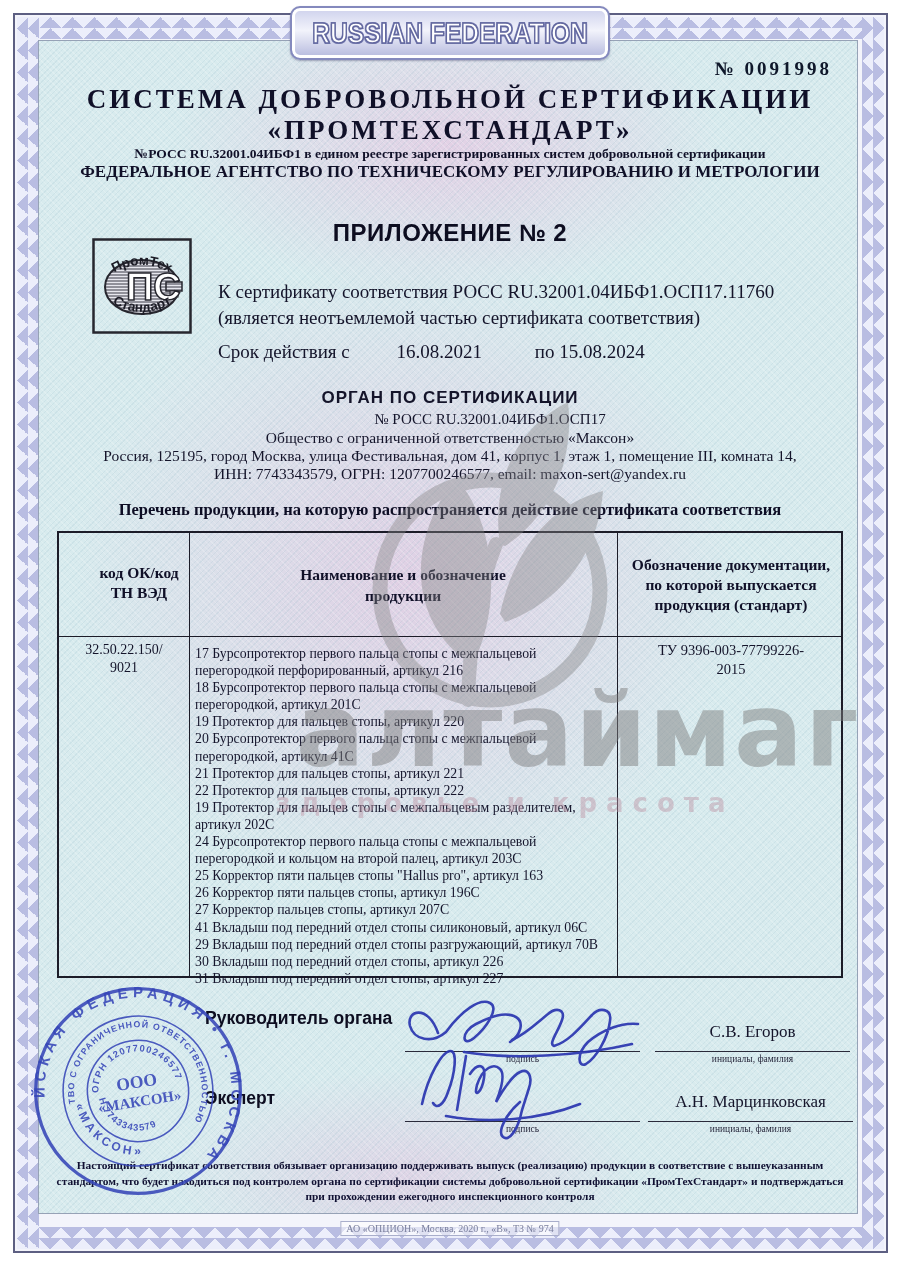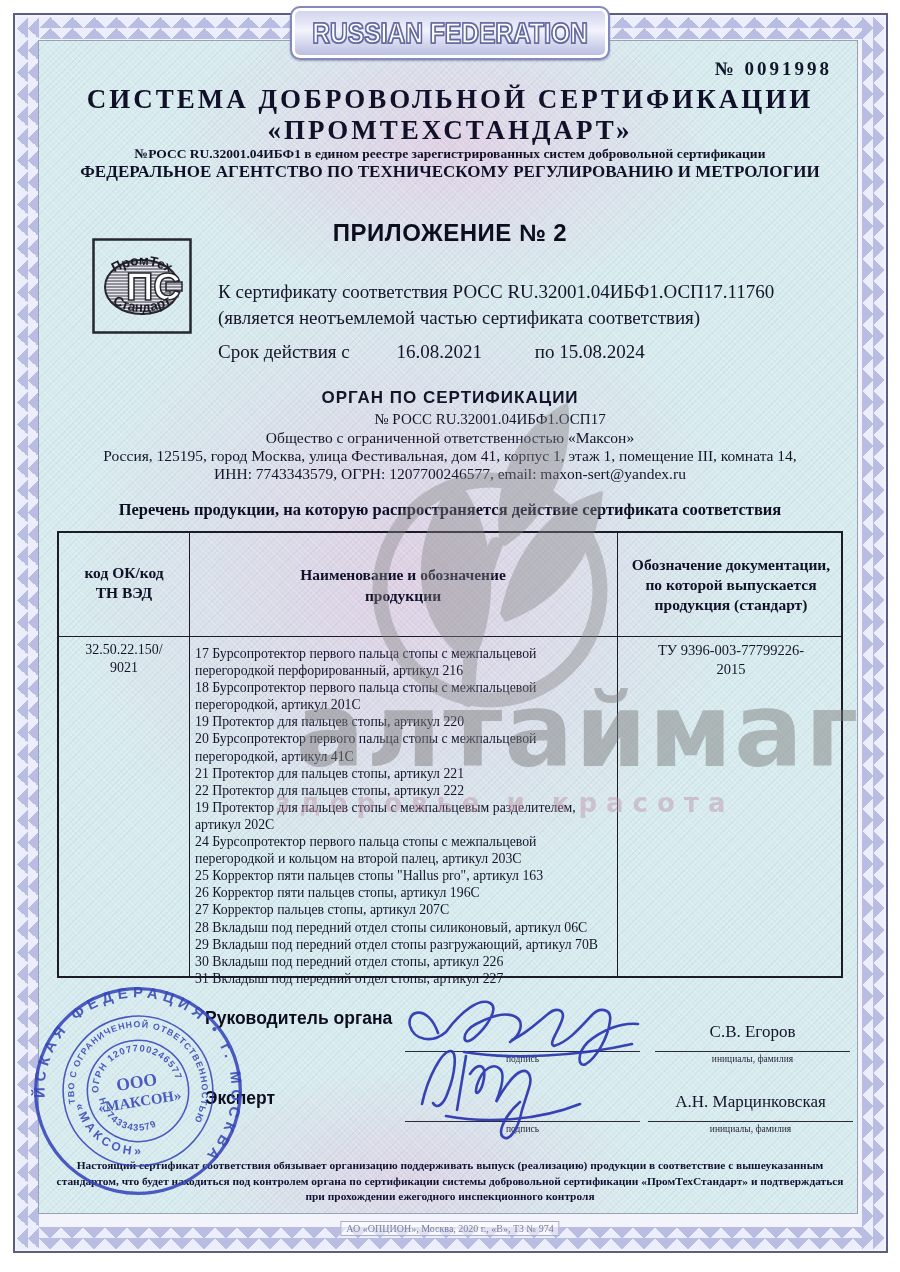"код ОК/код" .th1 { left: 0 -> 15px }
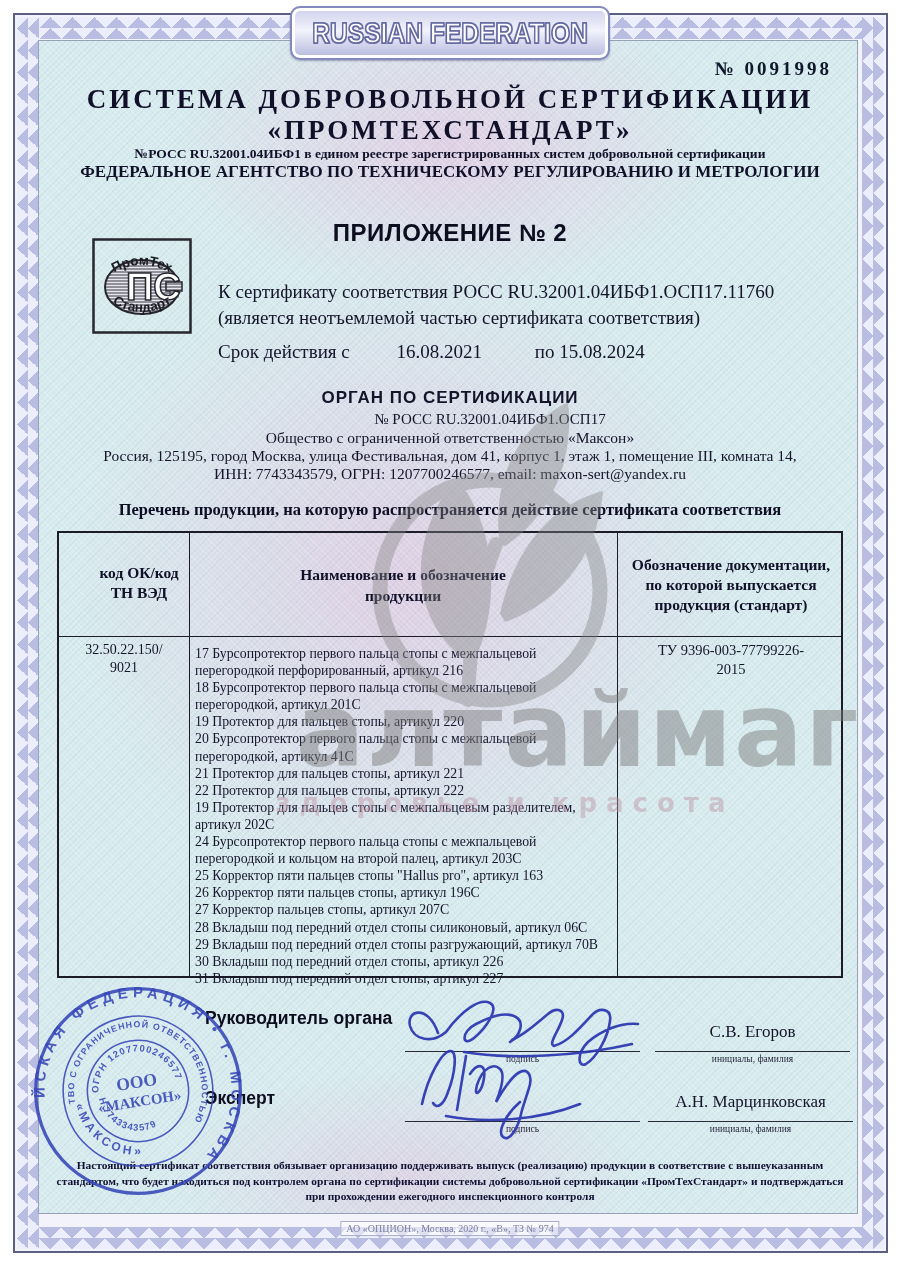"28 Вкладыш под передний отдел" div.prod-item { text: 28 -> 41 }
